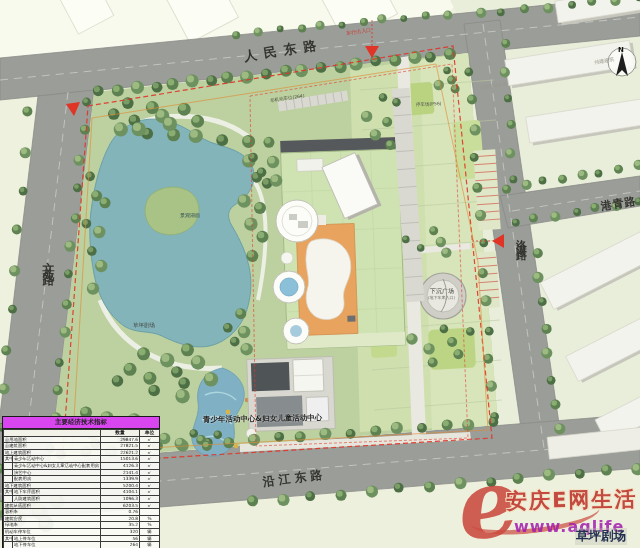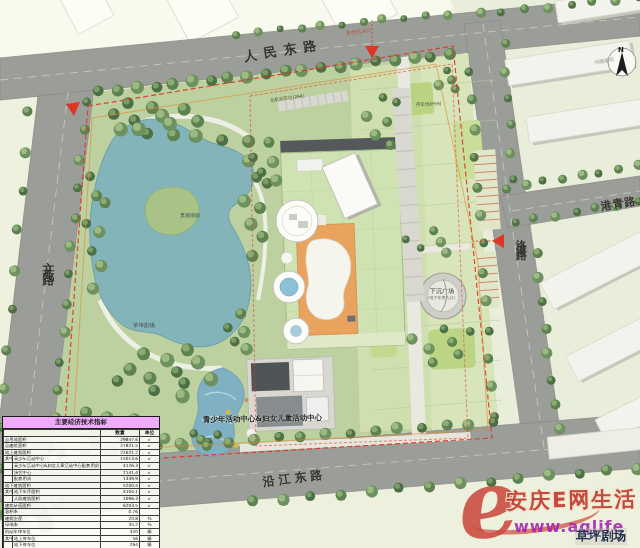"主要经济技术指标" .it-title { background: #f0abfc -> #d946ef }
